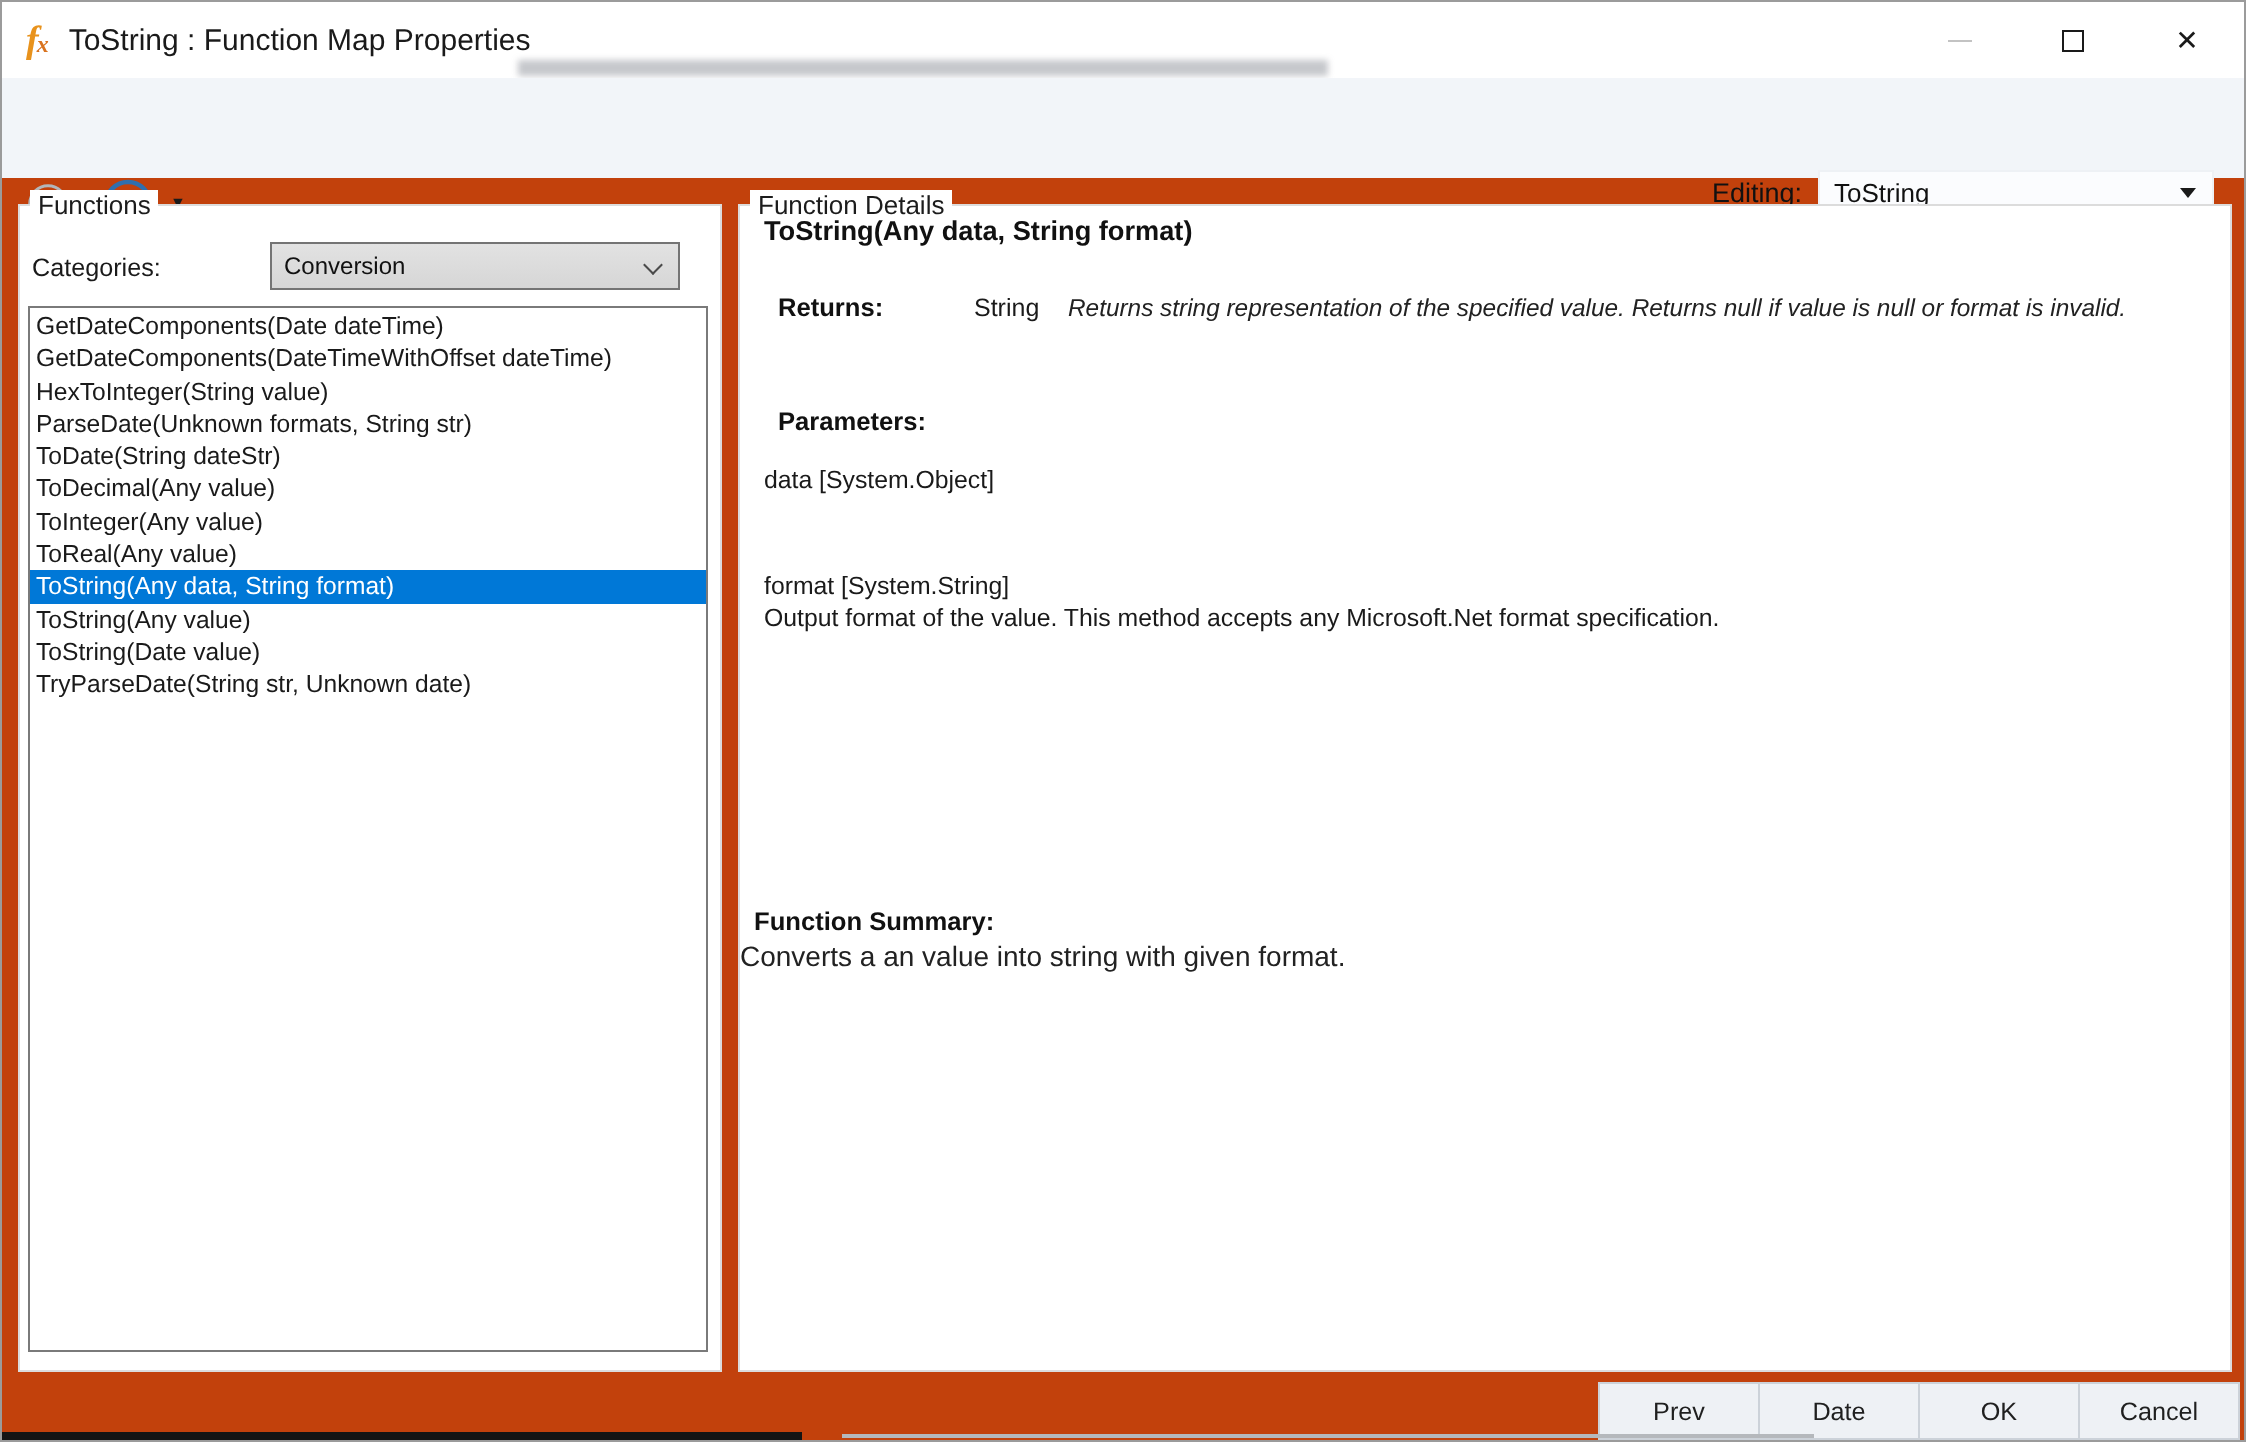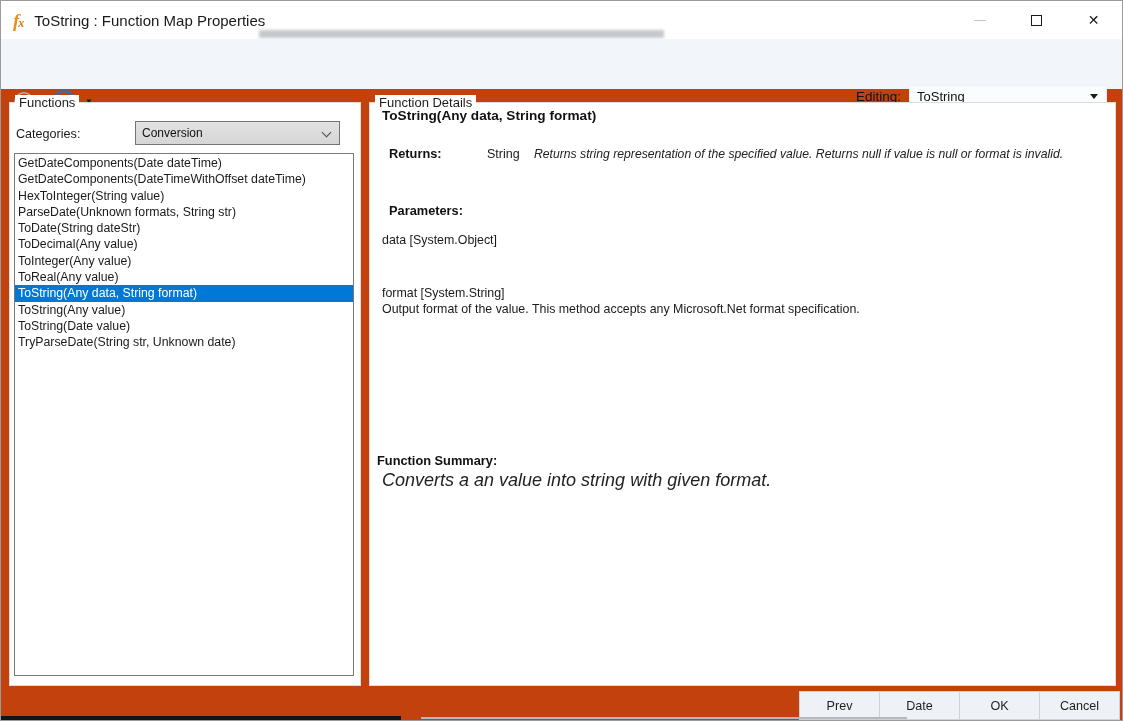"Converts a an value into" .summary-text { font-size: 18px -> 14px; font-style: italic -> none; left: 12px -> 0 }
